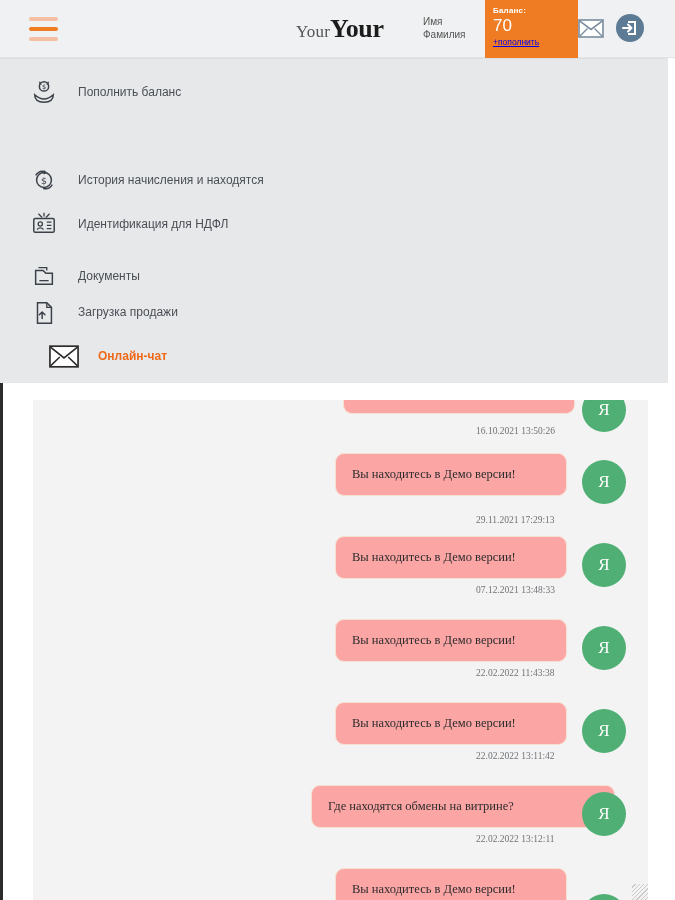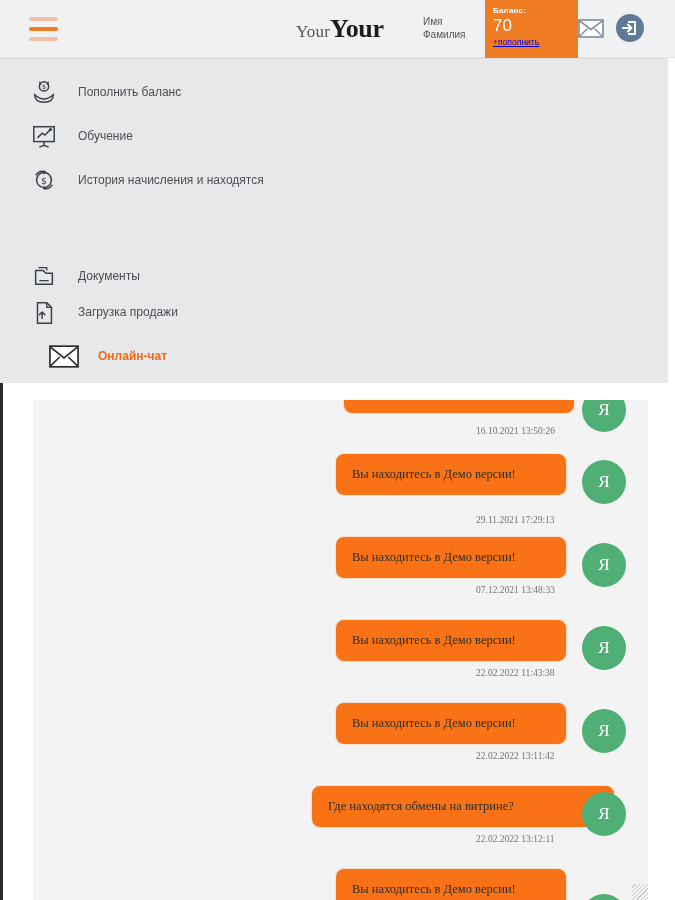"Обучение" div.menu-item { html: <div> <span> <svg> <rect></rect> <path></path> <circle></circle> <path></path> </svg> </span> <span>Обучение</span> </div> -> none }
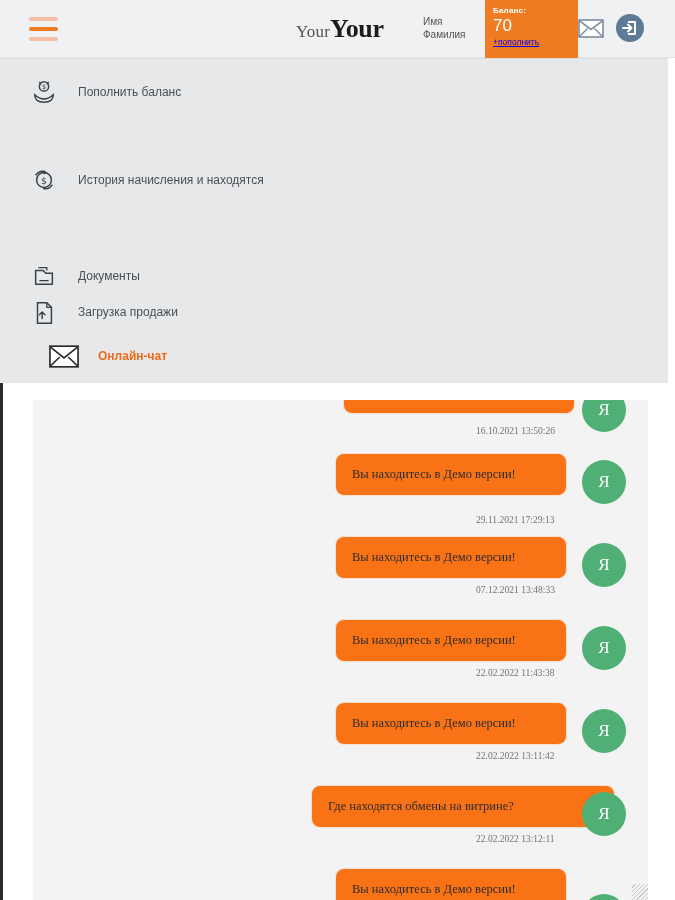"Идентификация для НДФЛ" div.menu-item { html: none -> <div> <span> <svg> <rect></rect> <circle></circle> <path></path> <path></path> <path></path> </svg> </span> <span>Идентификация для НДФЛ</span> </div> }
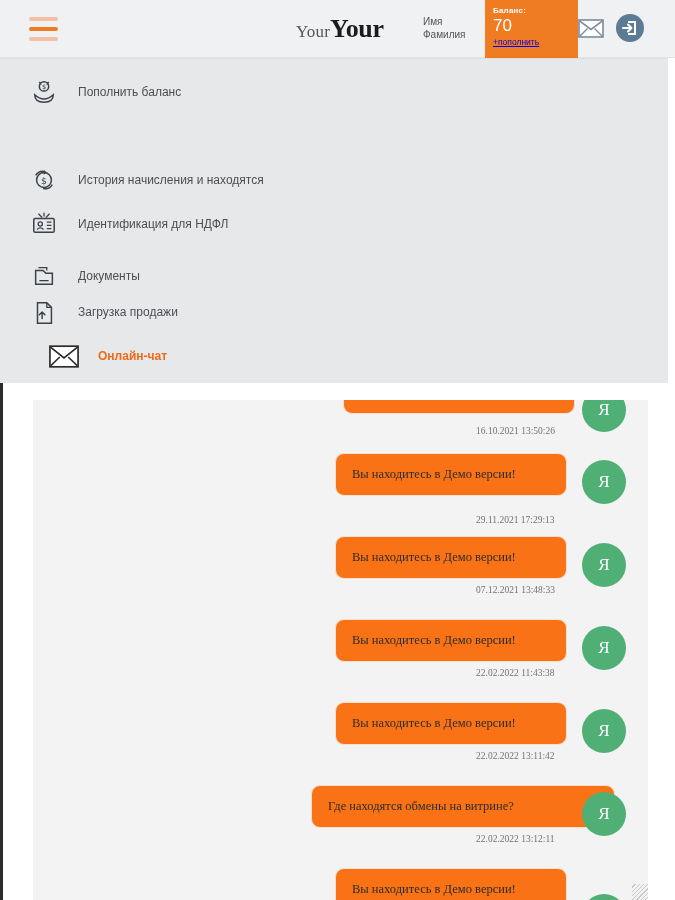"Вы находитесь в Демо версии!" .bubble { background: #f97316 -> #fca5a5 }
